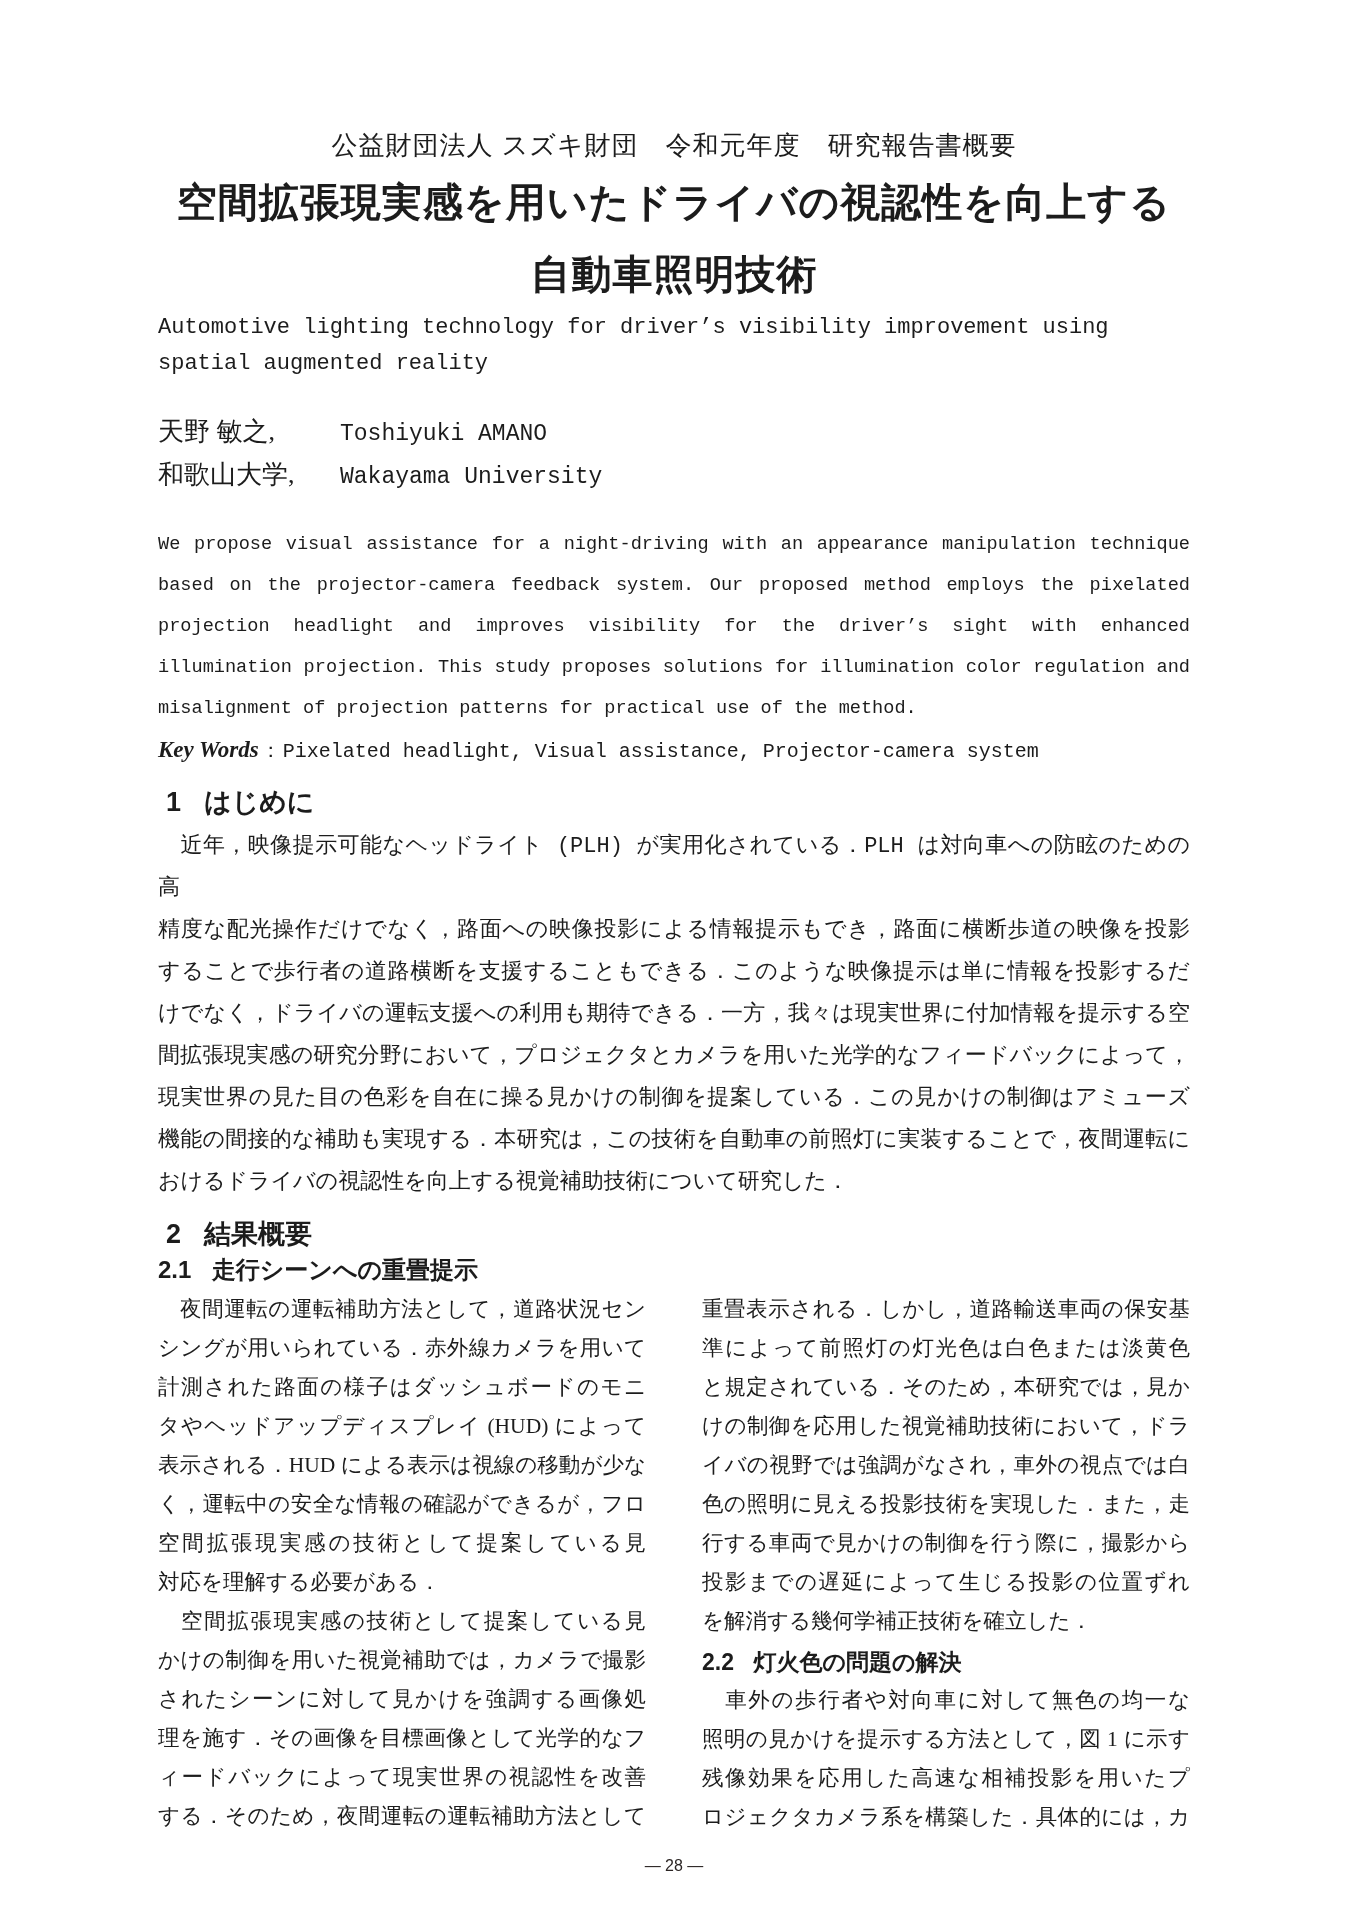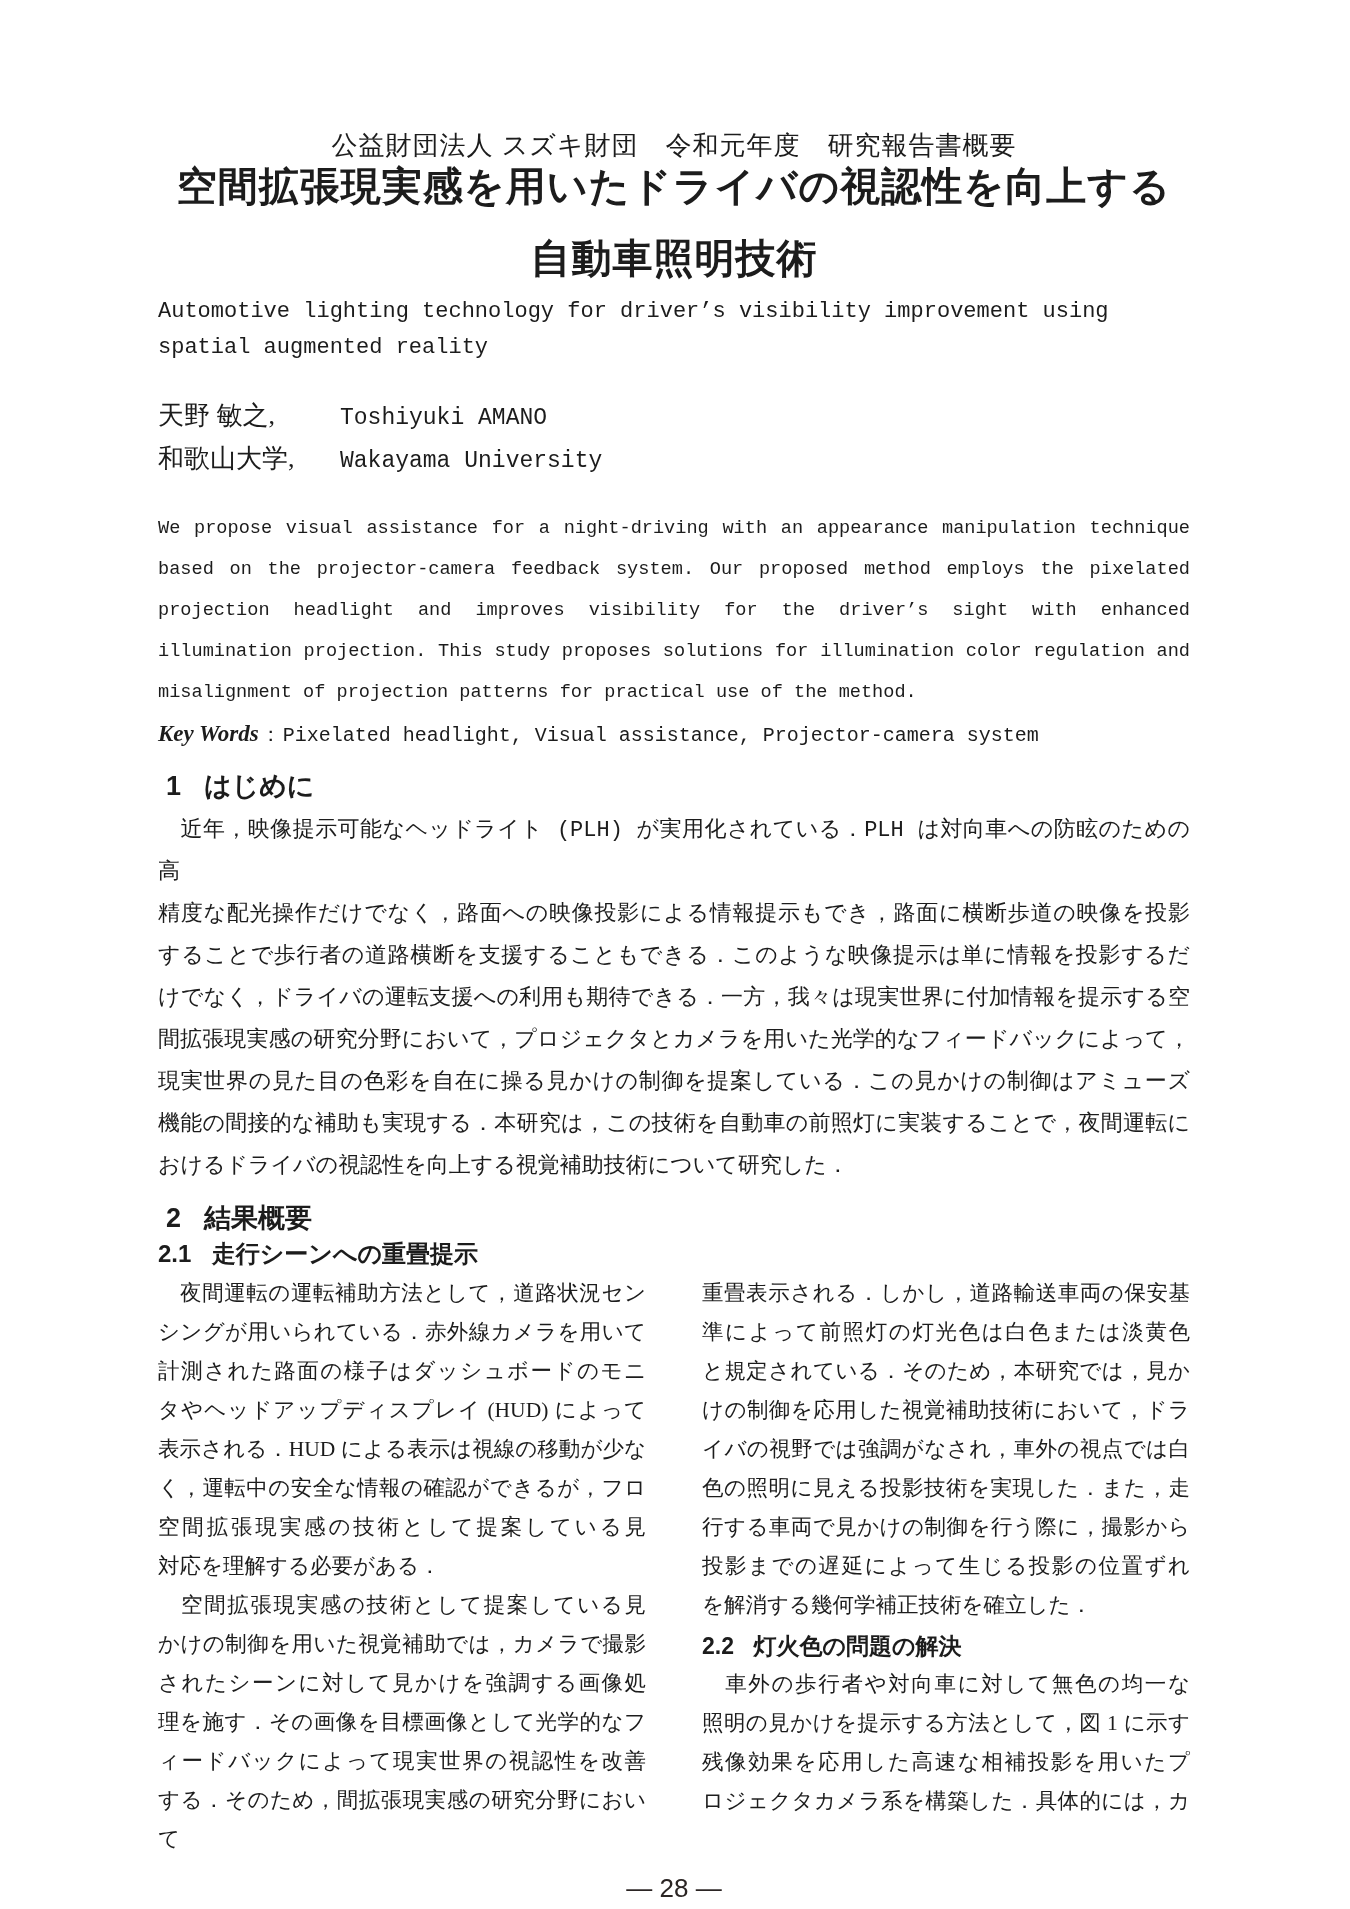"空間拡張現実感を用いたドライバの視認性を向上する" .title-ja.l1 { margin-top: none -> 16px }
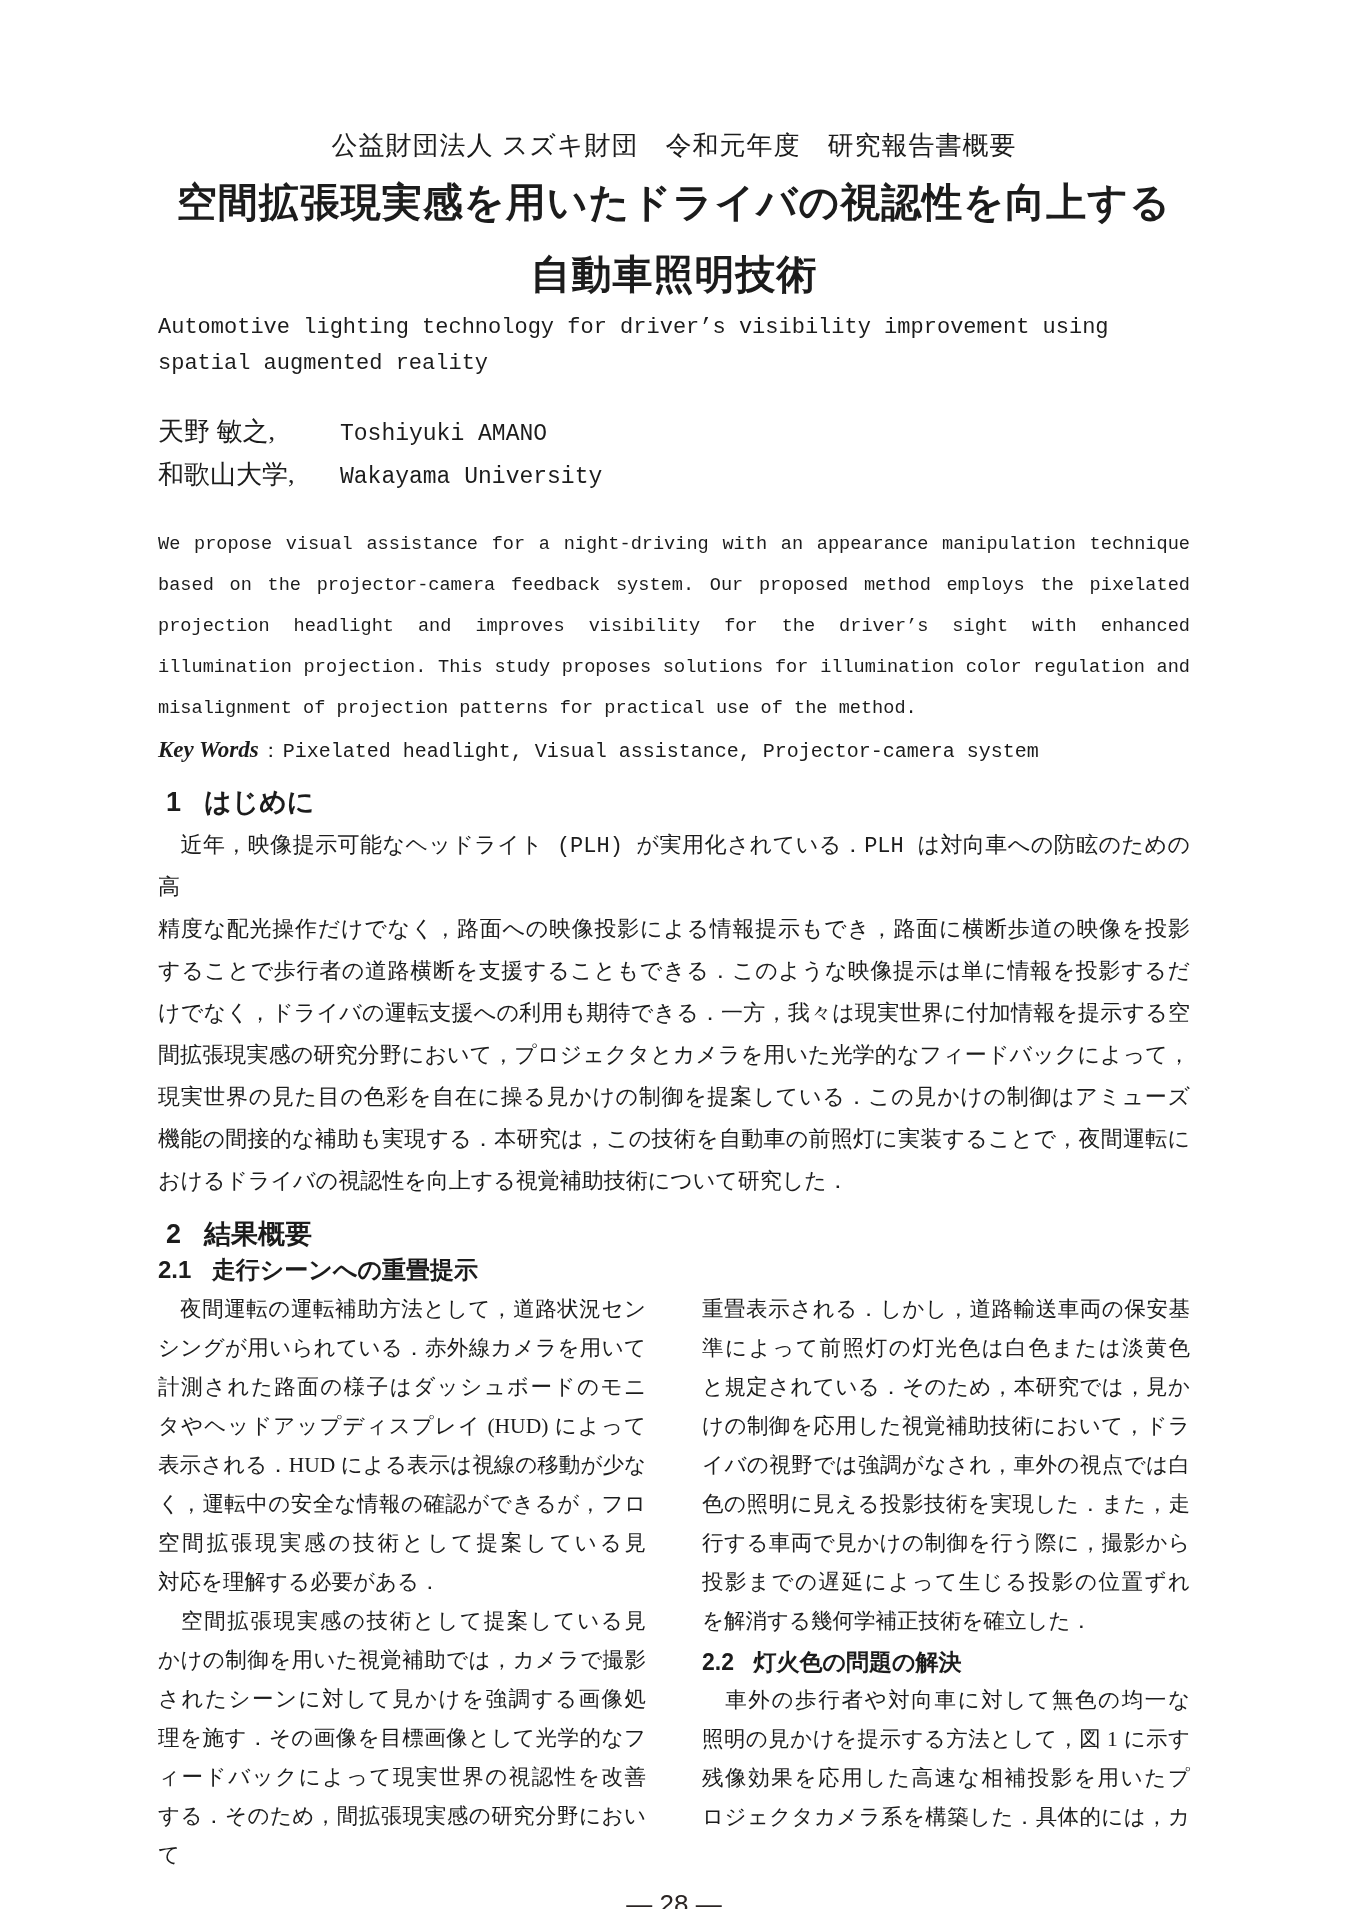"する．そのため，間拡張現実感の研究分野において" div.jline { text: 間拡張現実感の研究分野におい -> 夜間運転の運転補助方法とし }
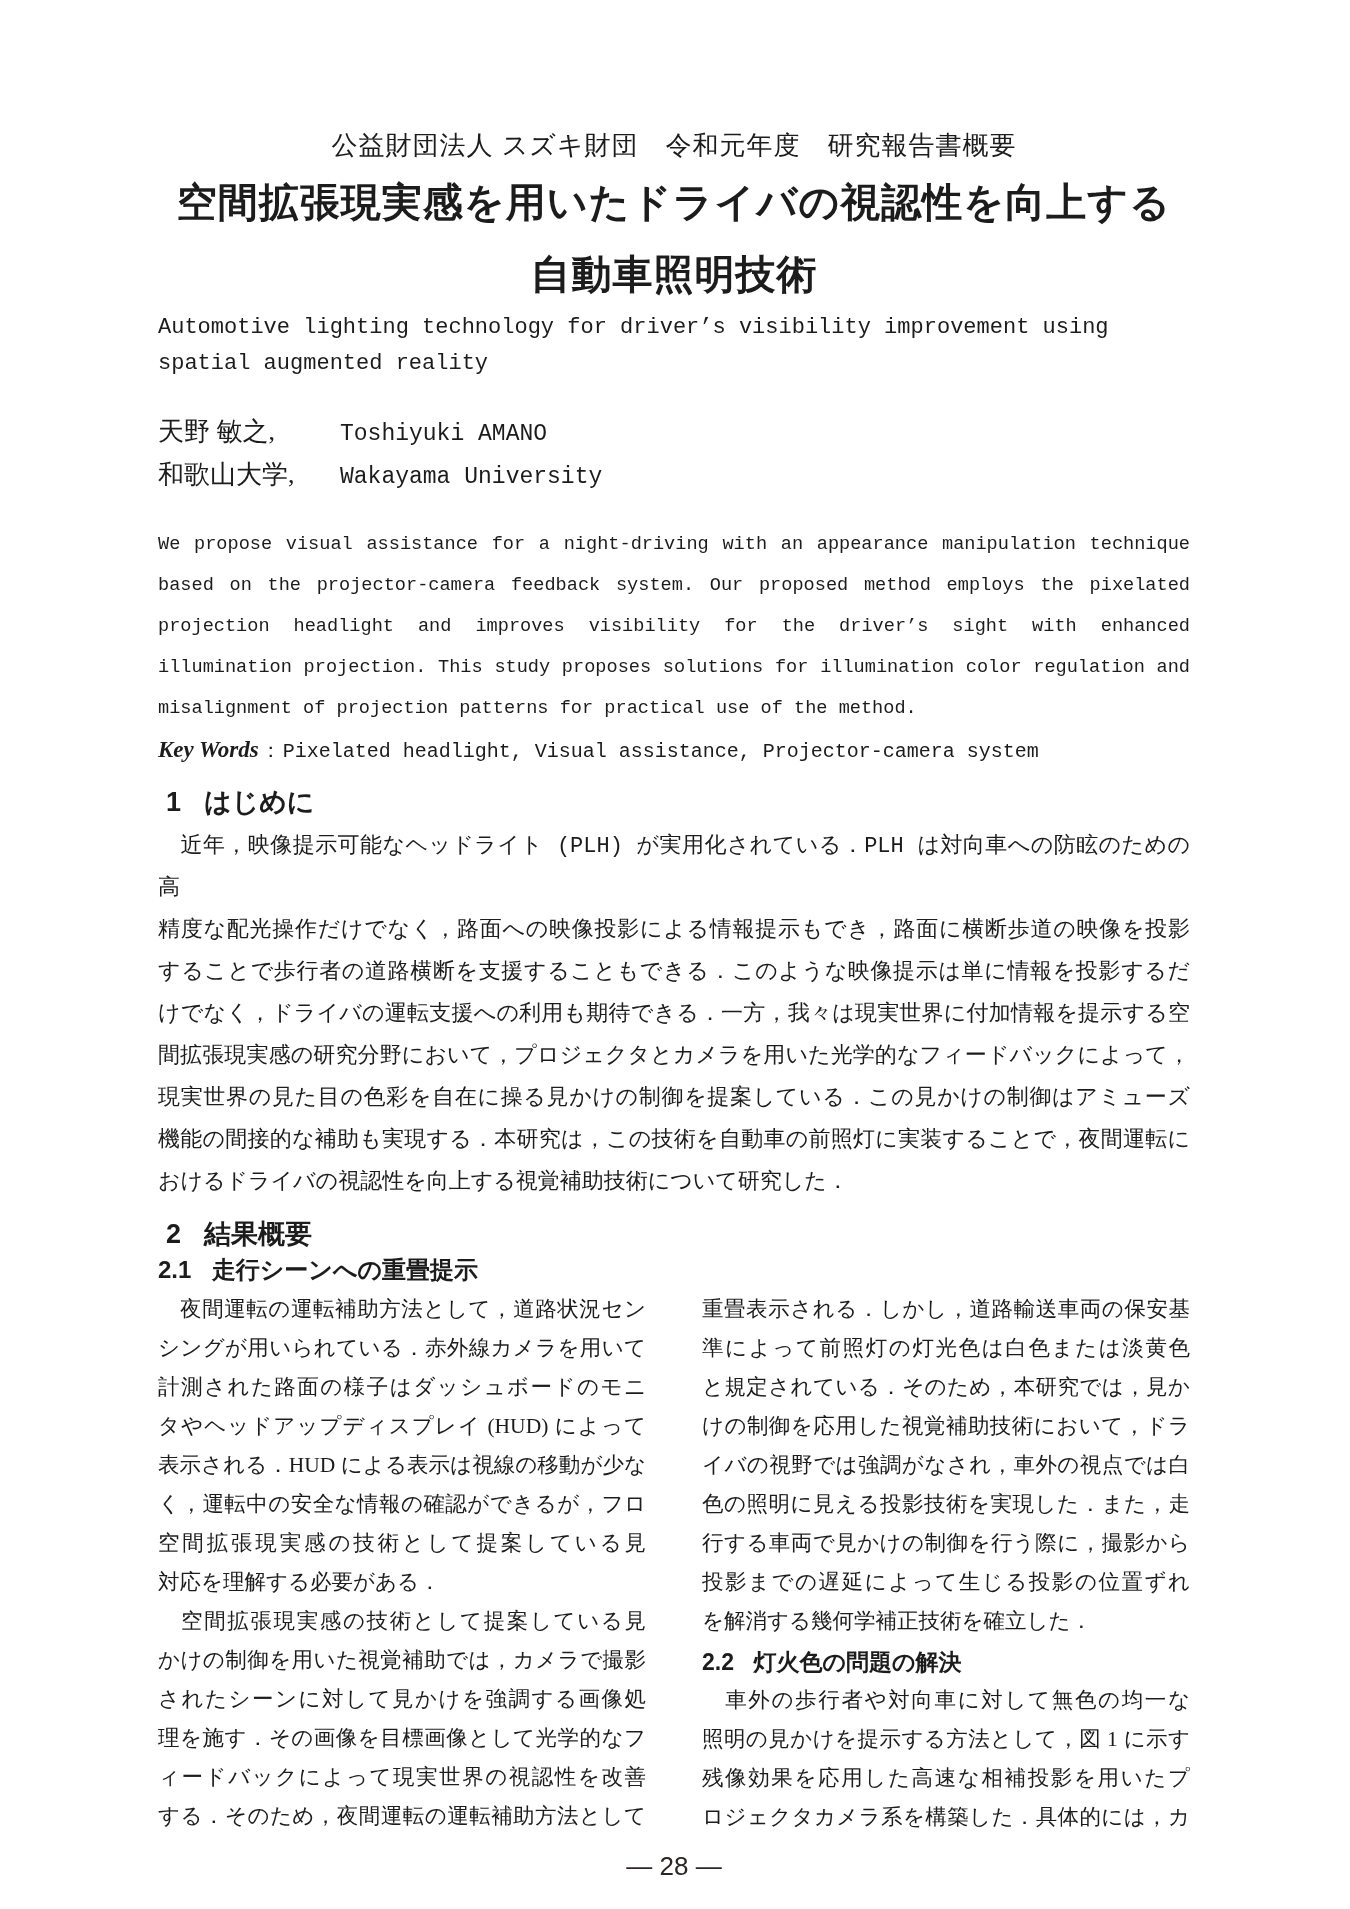"— 28 —" .footer { font-size: 26px -> 16px }
